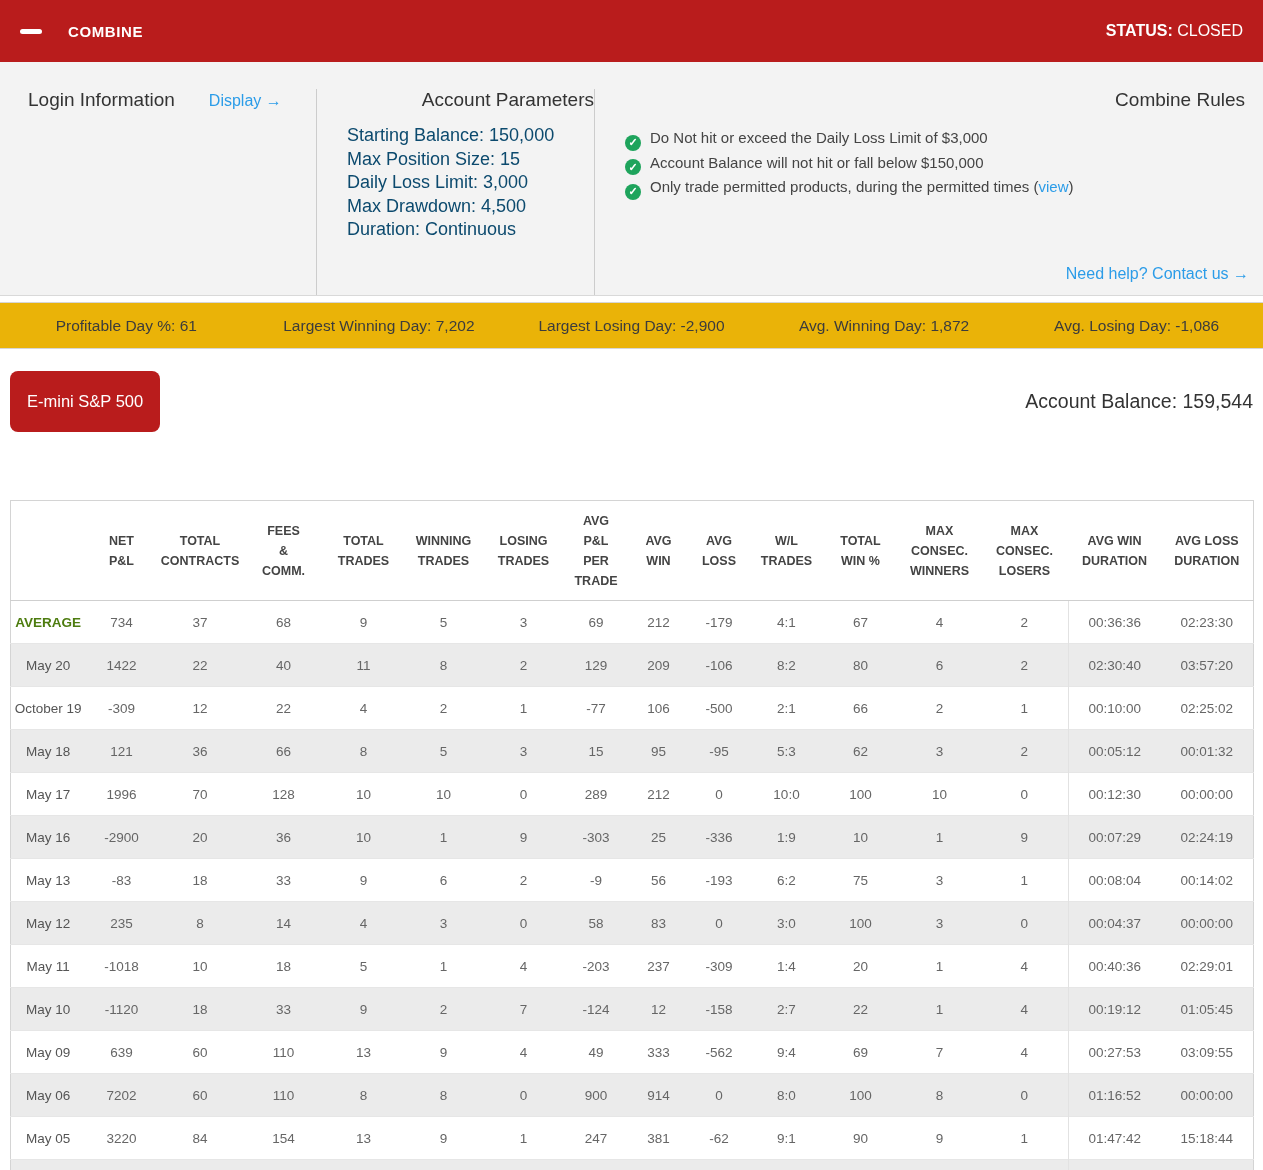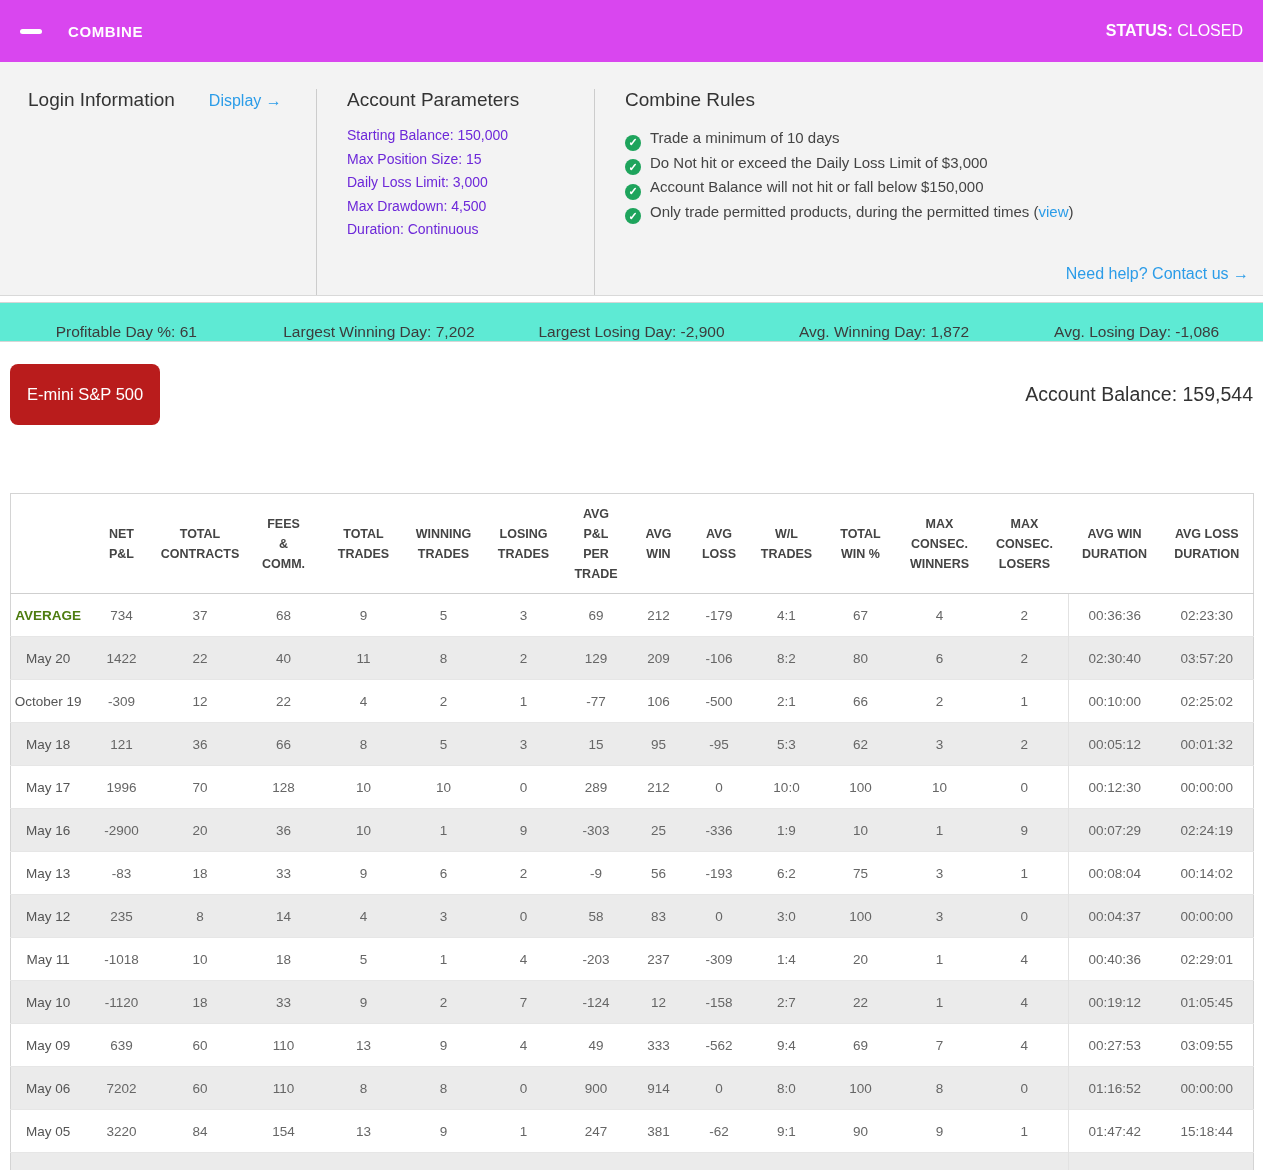"COMBINE" .topbar { background: #d946ef -> #b91c1c }
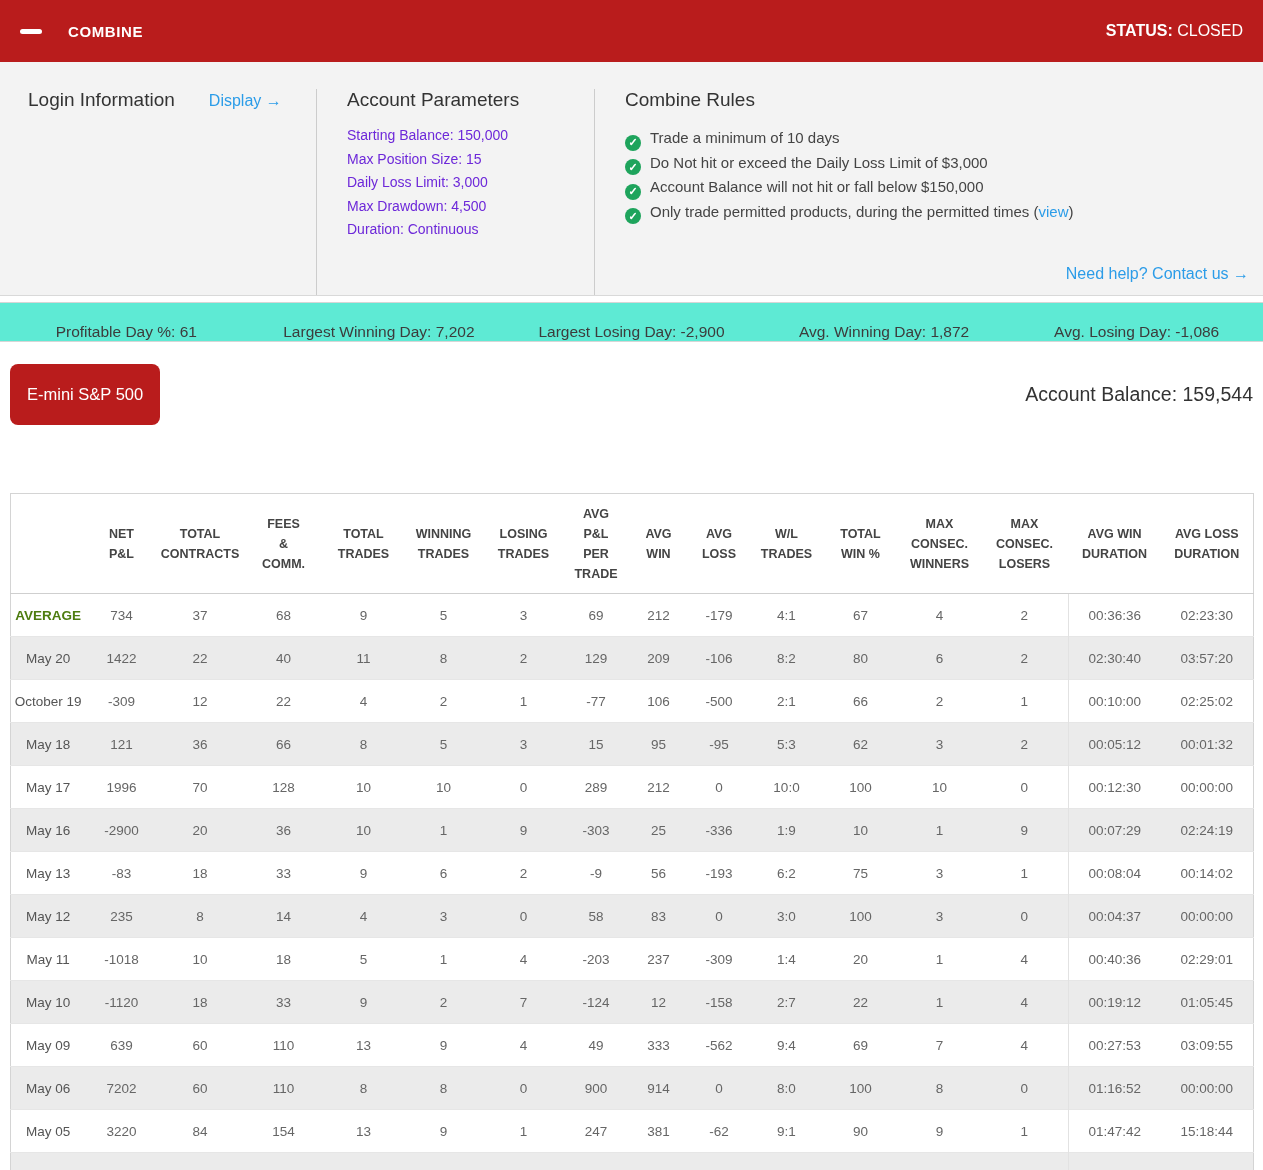"Login Information" .panel-heading { text-align: none -> right }
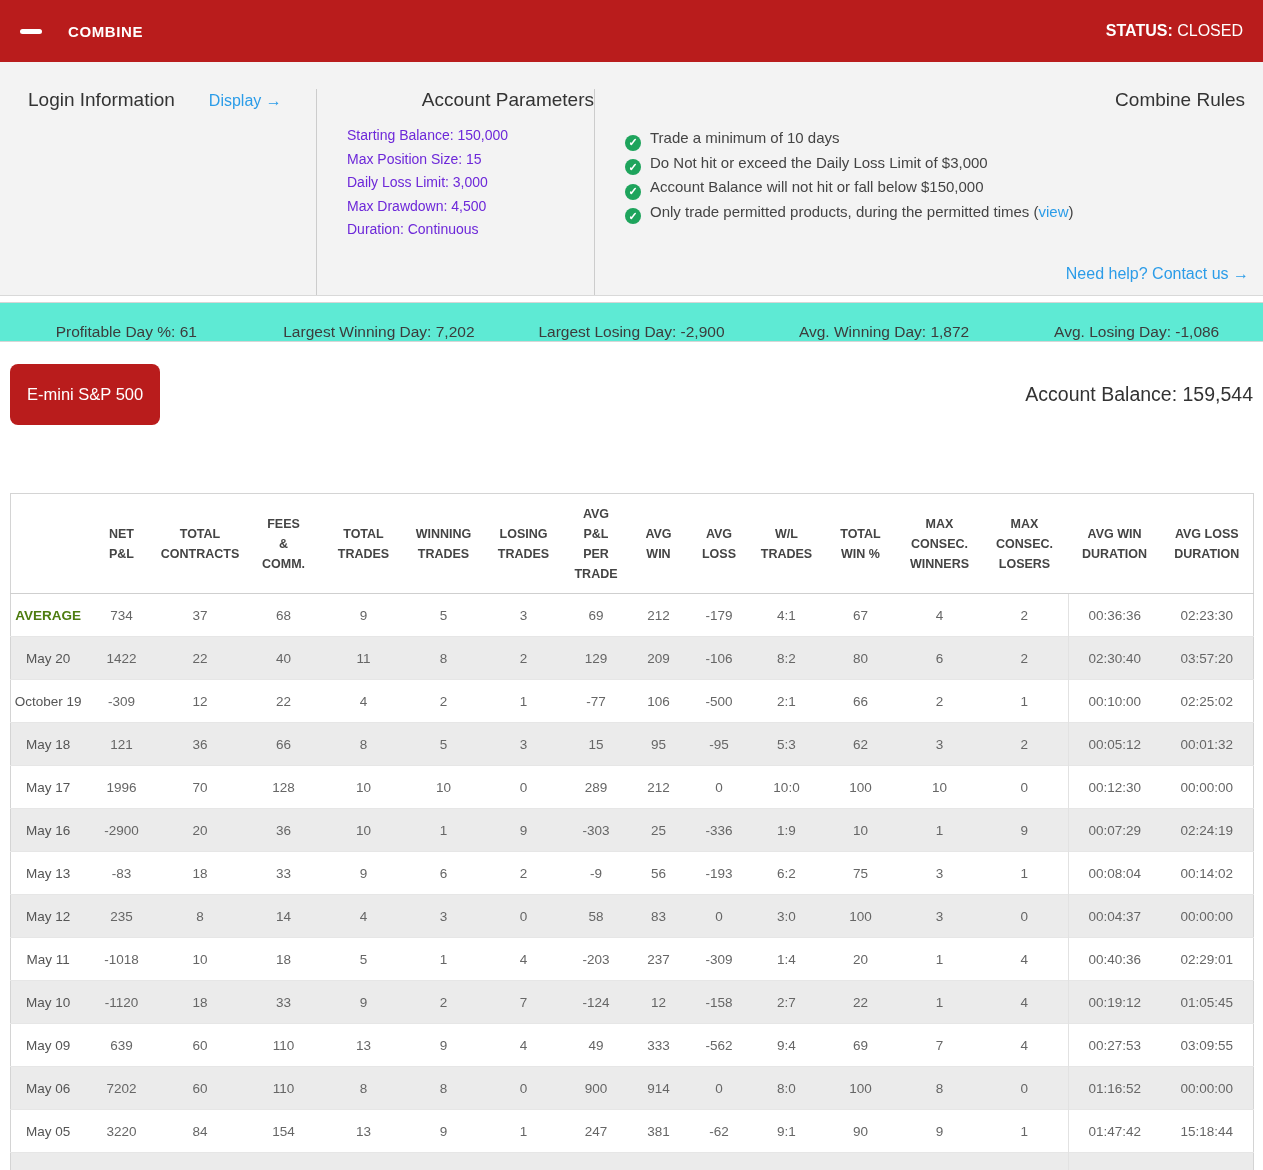"Starting Balance: 150,000" .param-line { color: #6d28d9 -> #0c4a6e; font-size: 14px -> 18px }
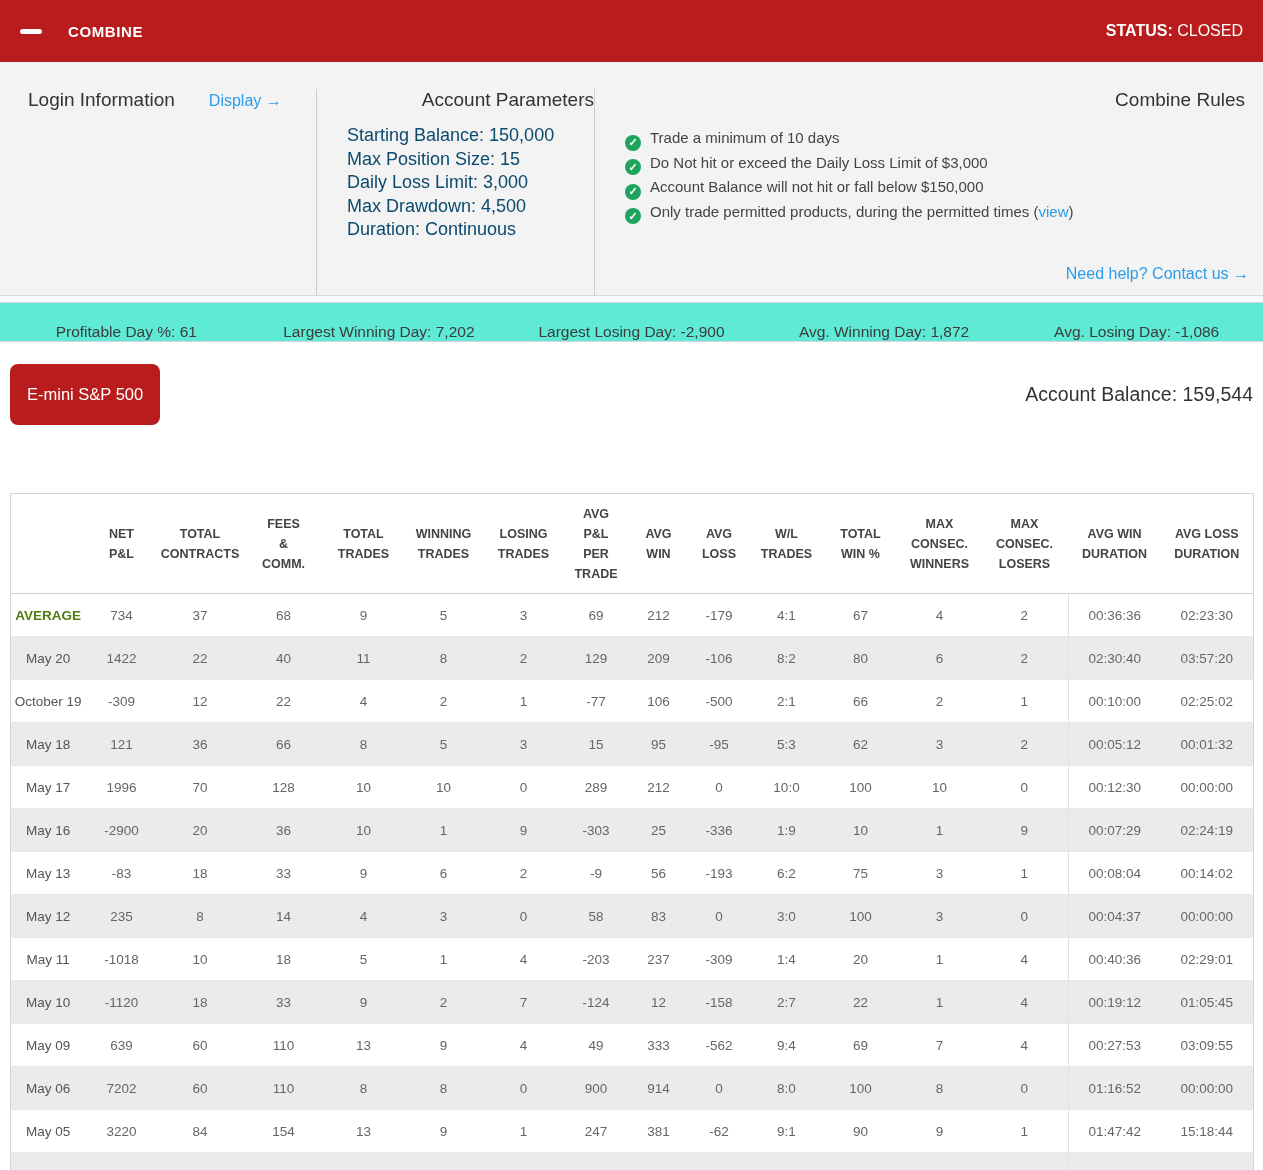"✓ Trade a minimum of" div.rule-row { html: <div><span>✓</span><span>Trade a minimum of 10 days</span></div> -> none }
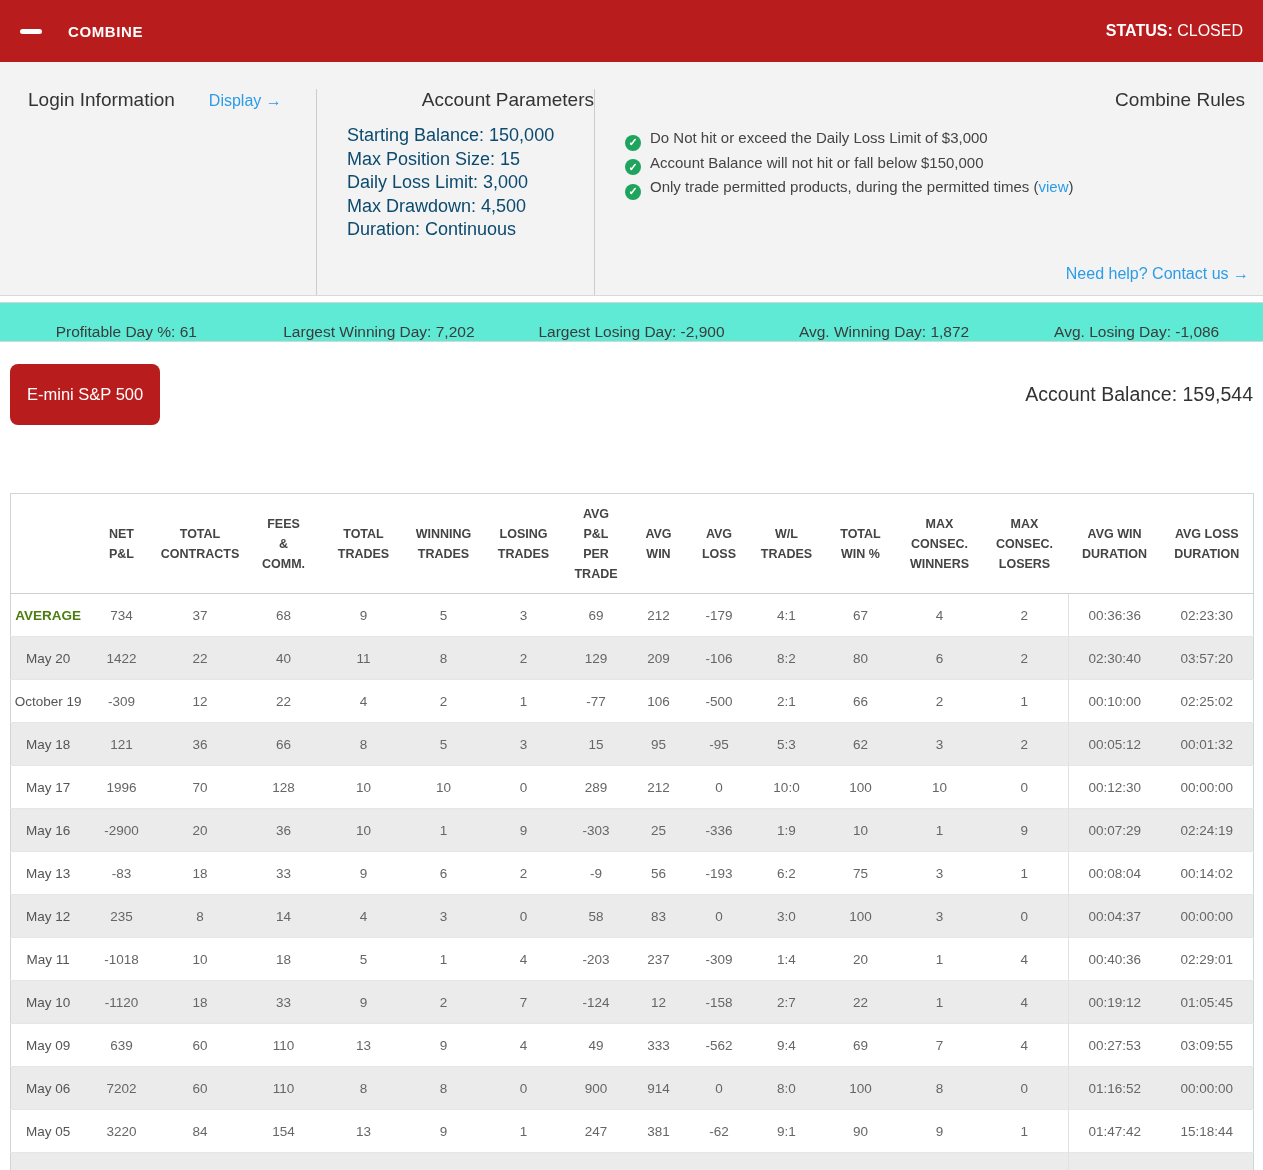"Profitable Day %: 61" .stats-bar { align-items: flex-end -> center; background: #5eead4 -> #eab308; height: 40px -> 47px }
